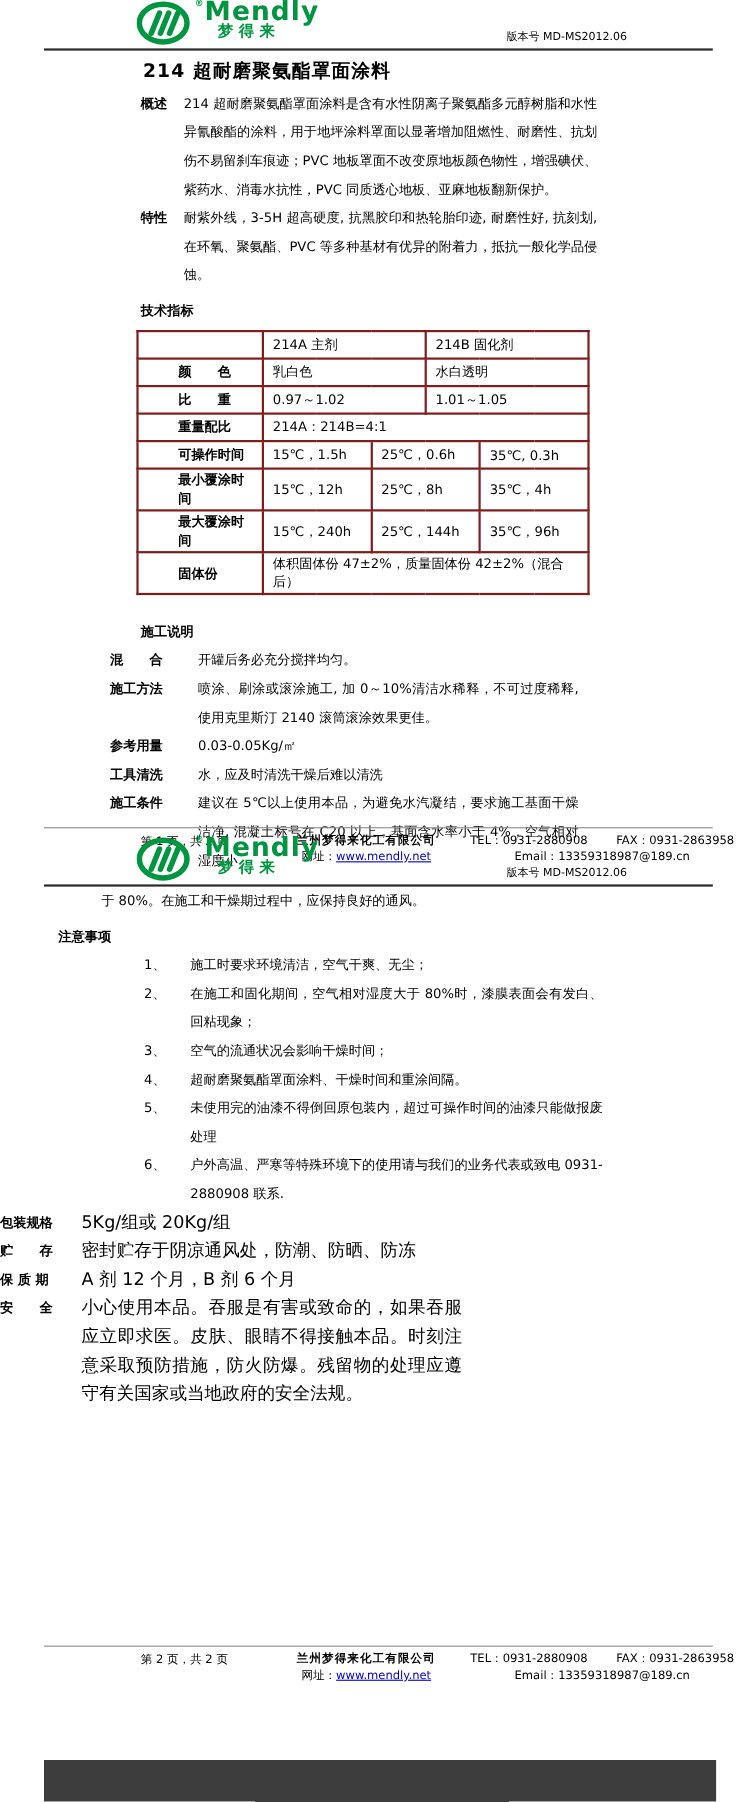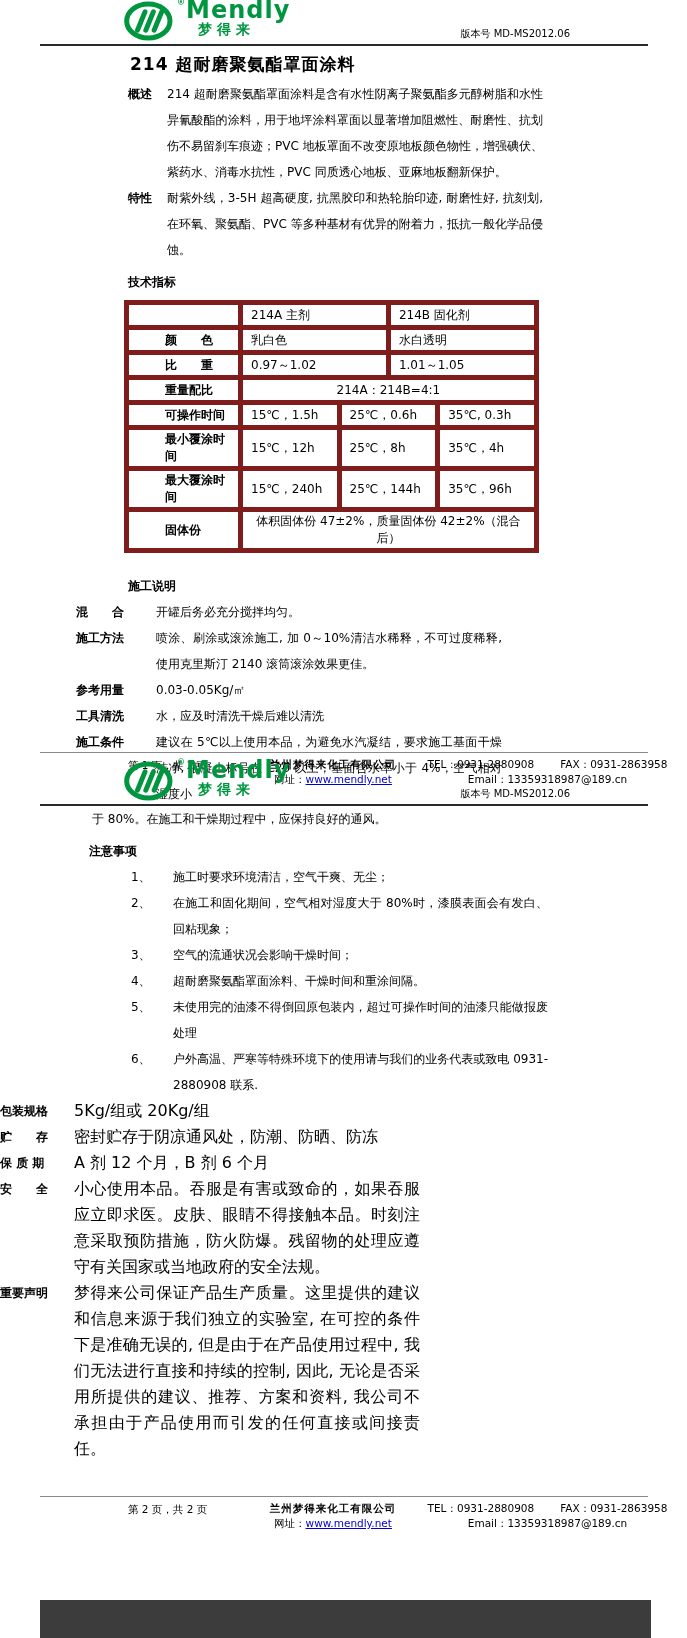"214A 主剂" table.spec td { border: 5px solid #7f1d1d -> 2px solid #7f1d1d }
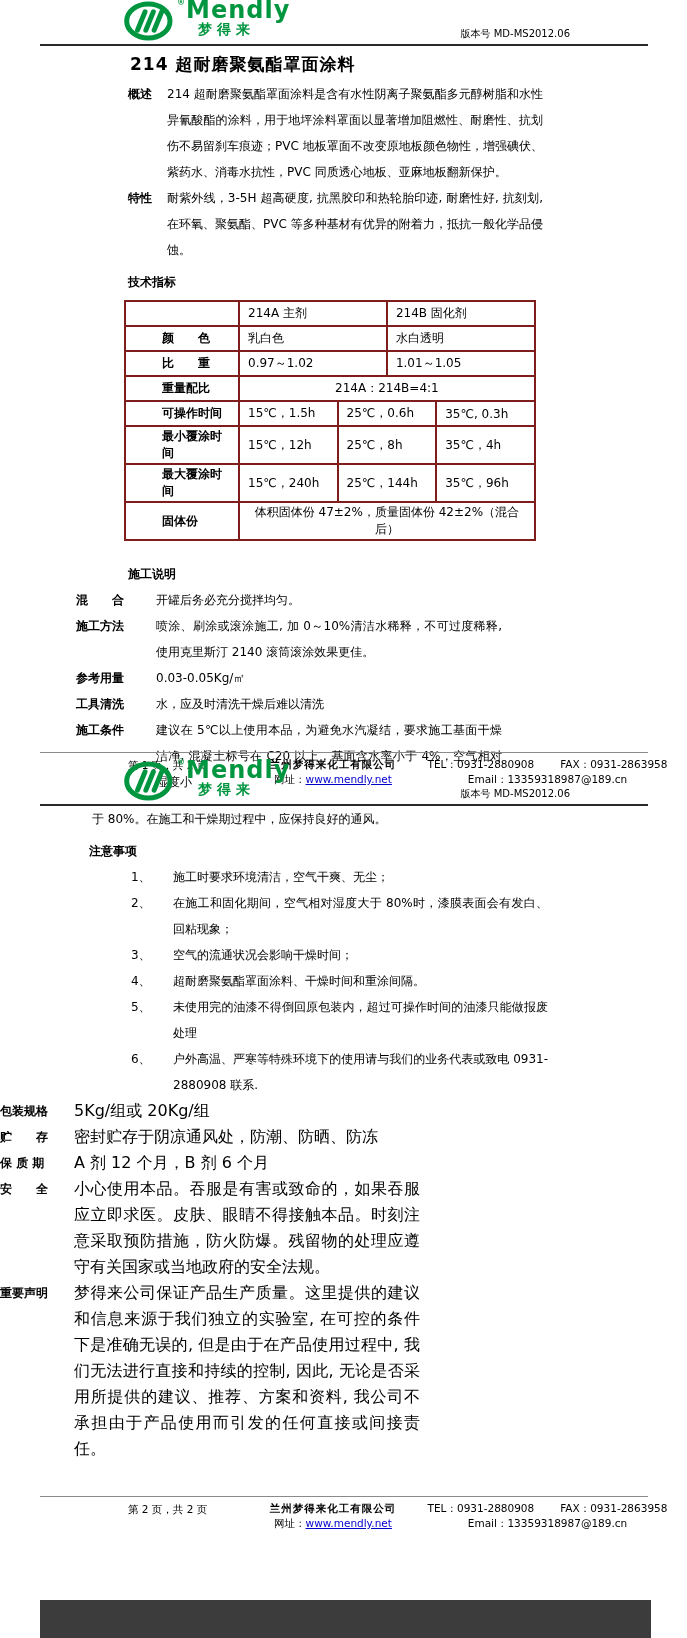"214A：214B=4:1" table.spec .ctr { text-align: center -> none }
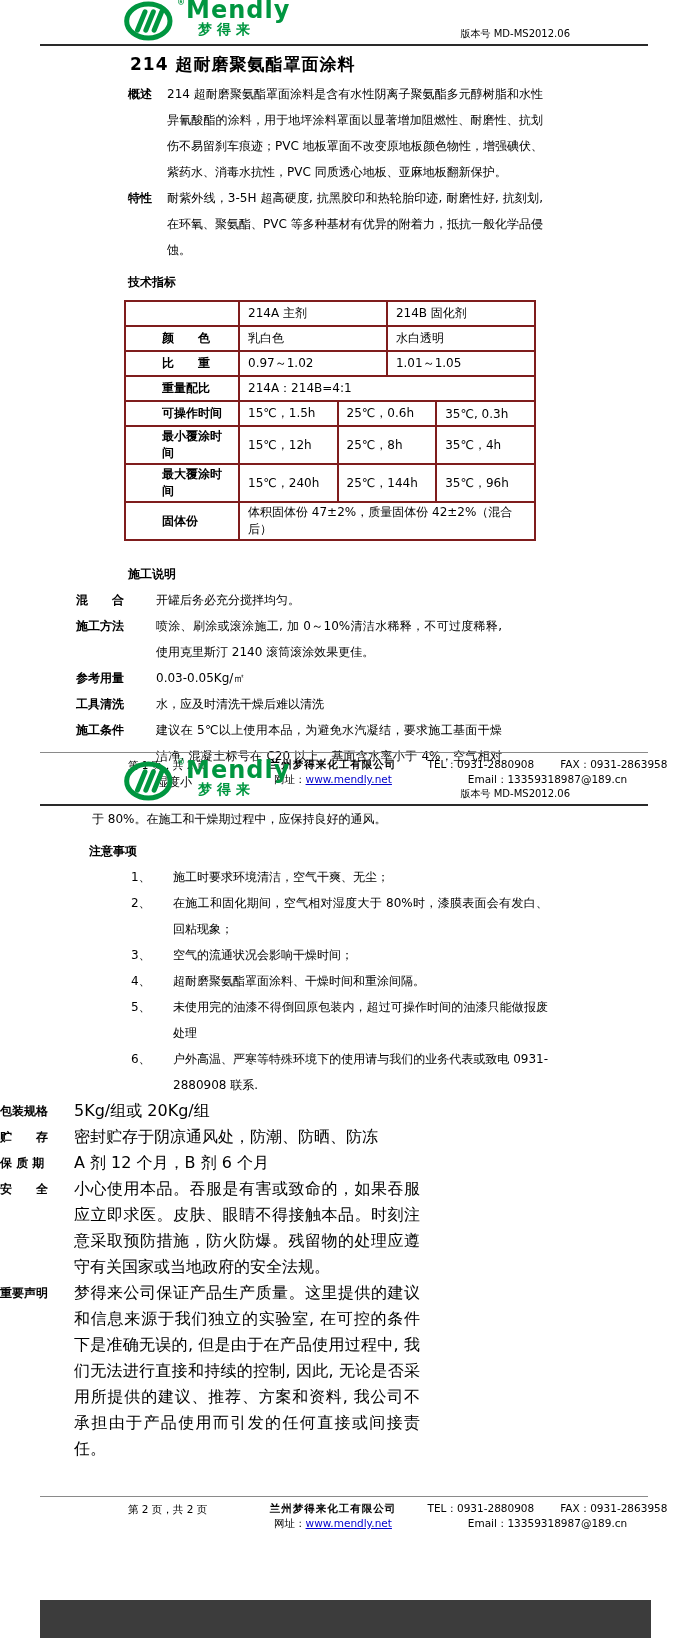"混 合" .con { margin-left: 76px -> 100px }
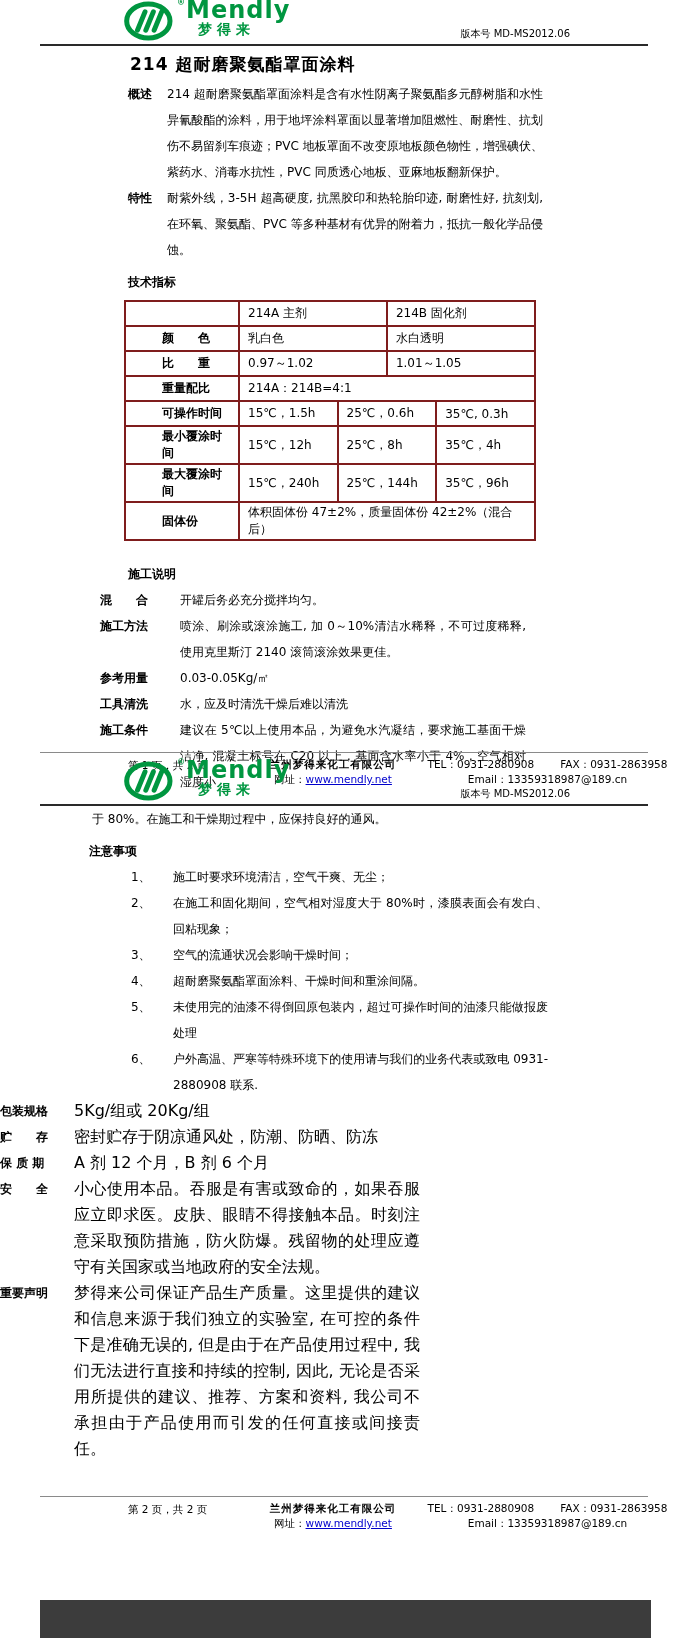"注意事项" div.sub-heading { margin-left: 89px -> 53px }
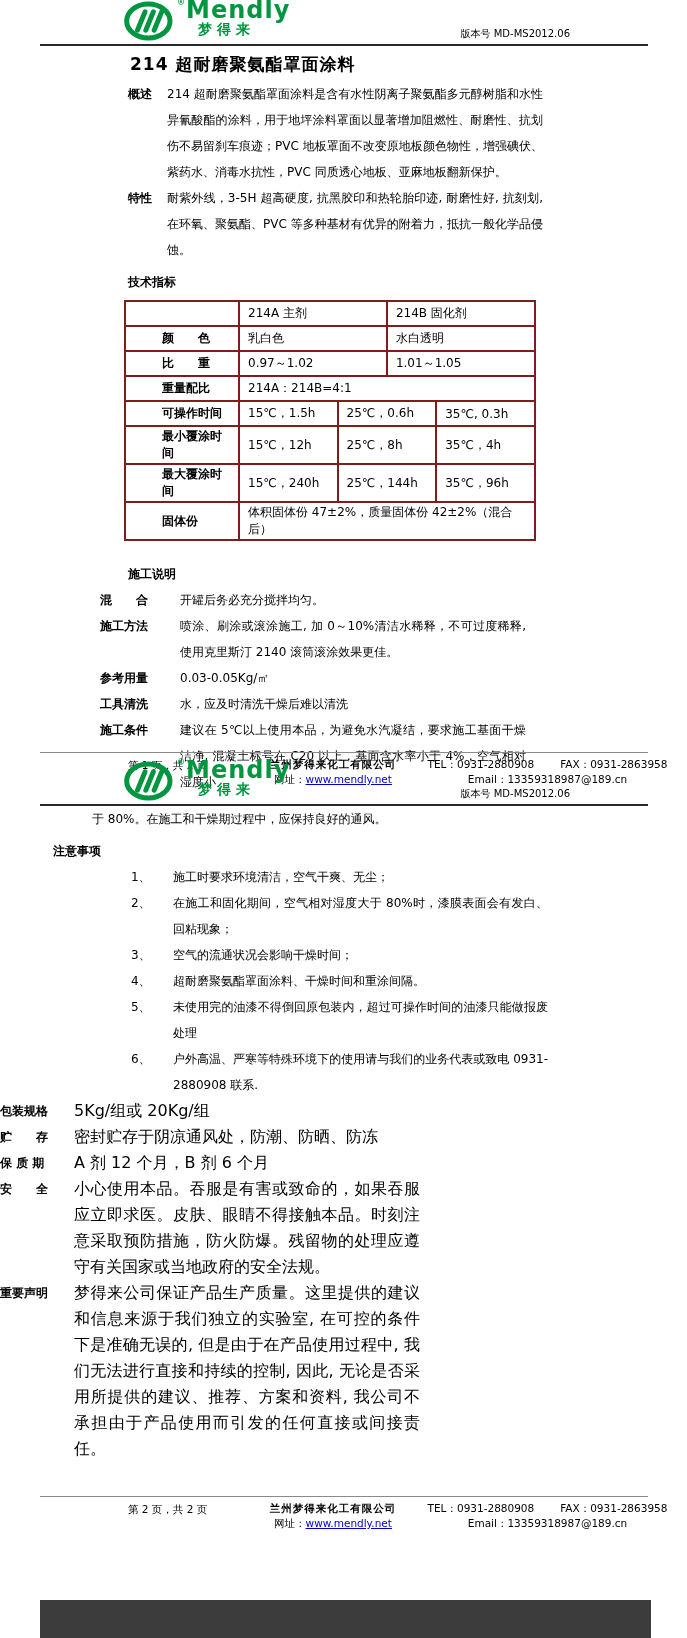"重要声明" div.info { html: <div> <div>重要声明</div> <div>梦得来公司保证产品生产质量。这里提供的建议和信息来源于我们独立的实验室, 在可控的条件下是准确无误的, 但是由于在产品使用过程中, 我们无法进行直接和持续的控制, 因此, 无论是否采用所提供的建议、推荐、方案和资料, 我公司不承担由于产品使用而引发的任何直接或间接责任。</div> </div> -> none }
